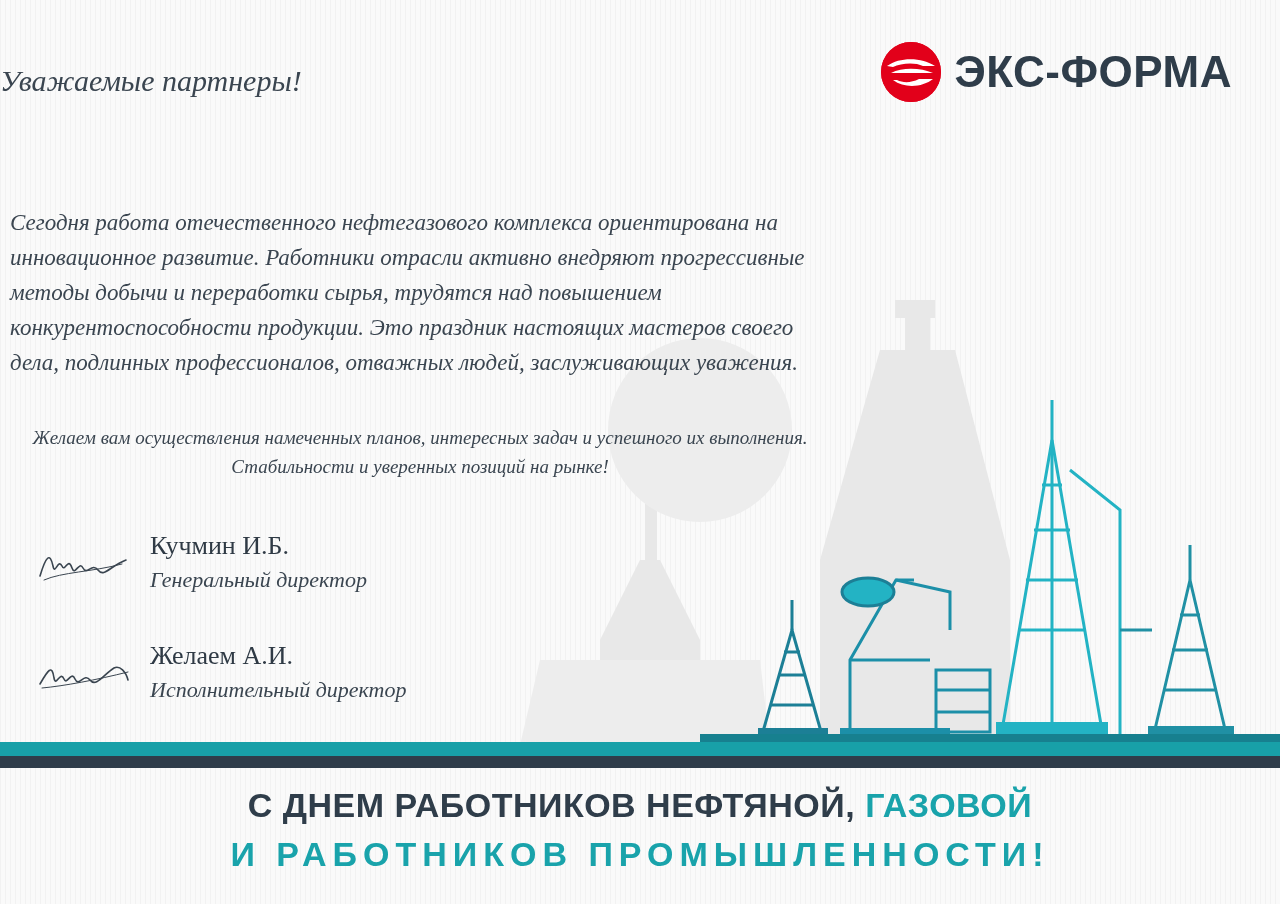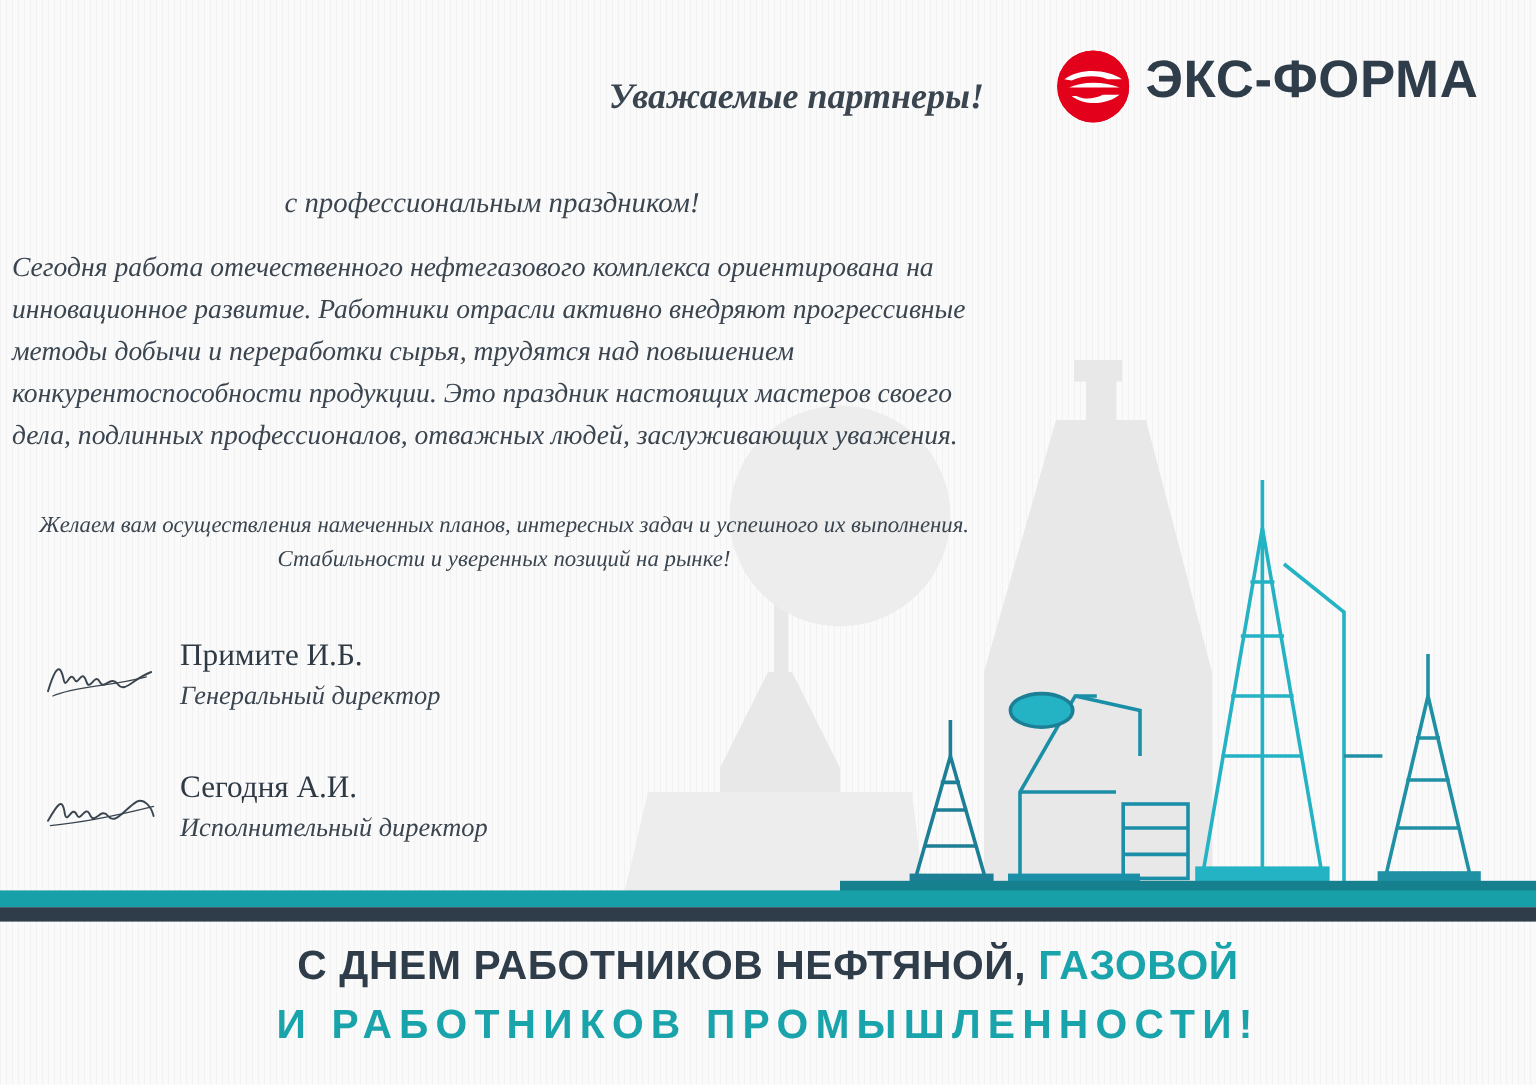"Уважаемые партнеры!" .headline { font-weight: bold -> normal; text-align: right -> left }
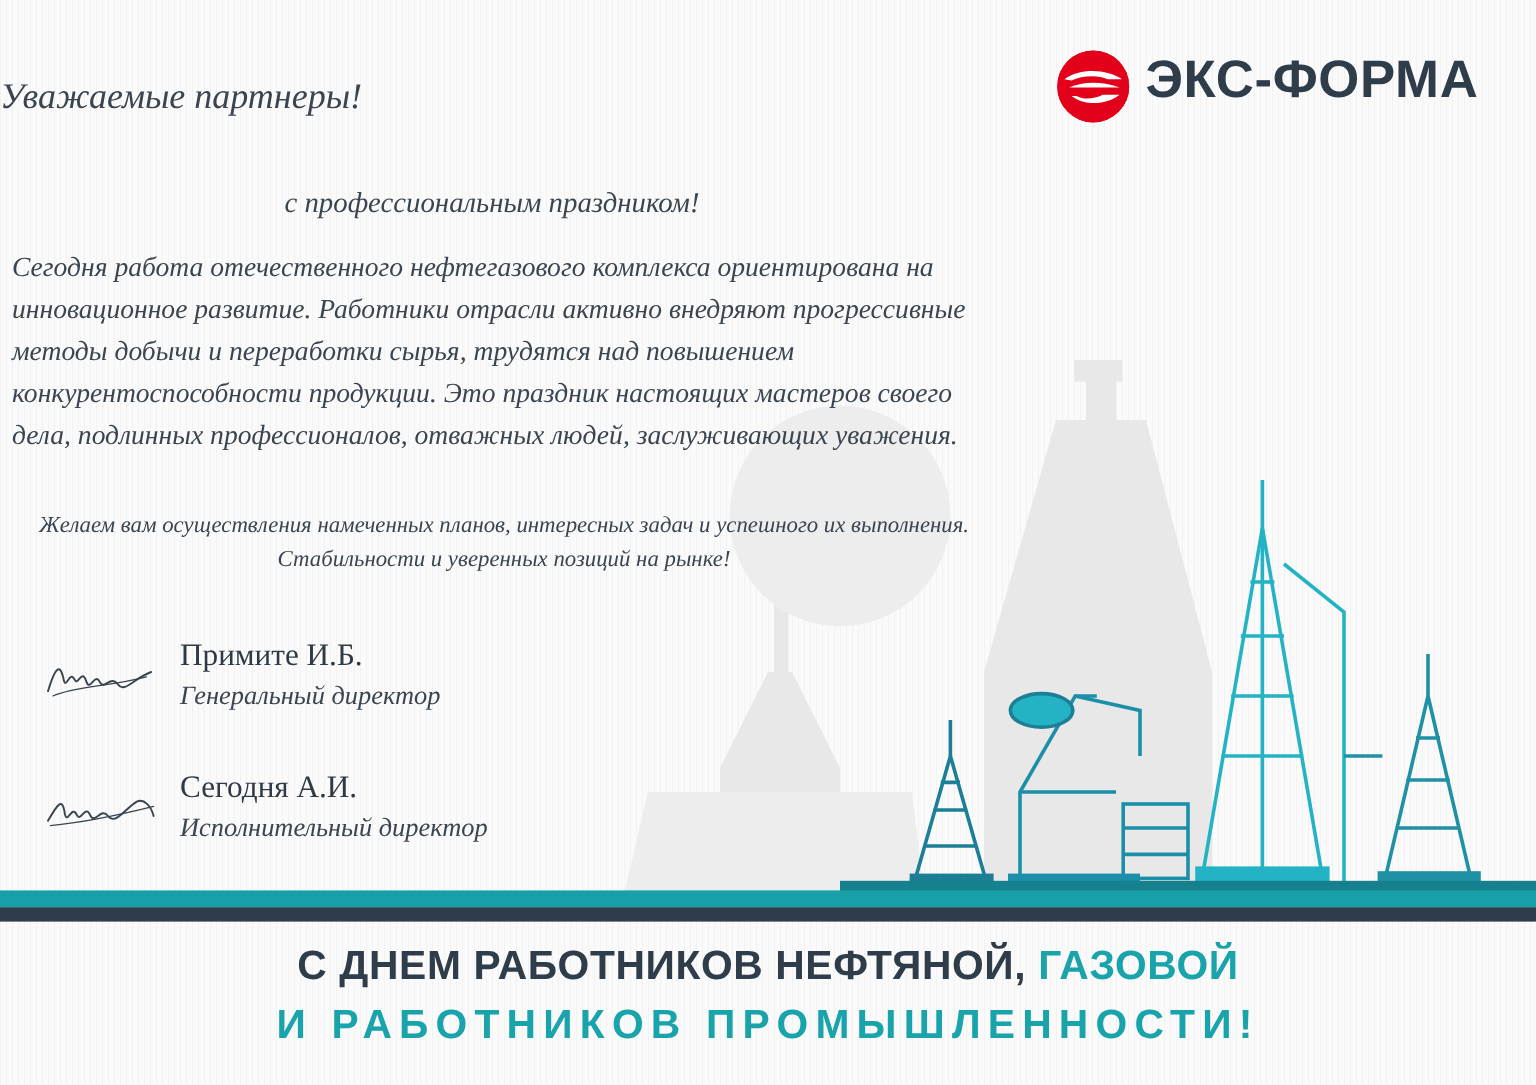"ЭКС-ФОРМА" .logo { align-items: none -> center }
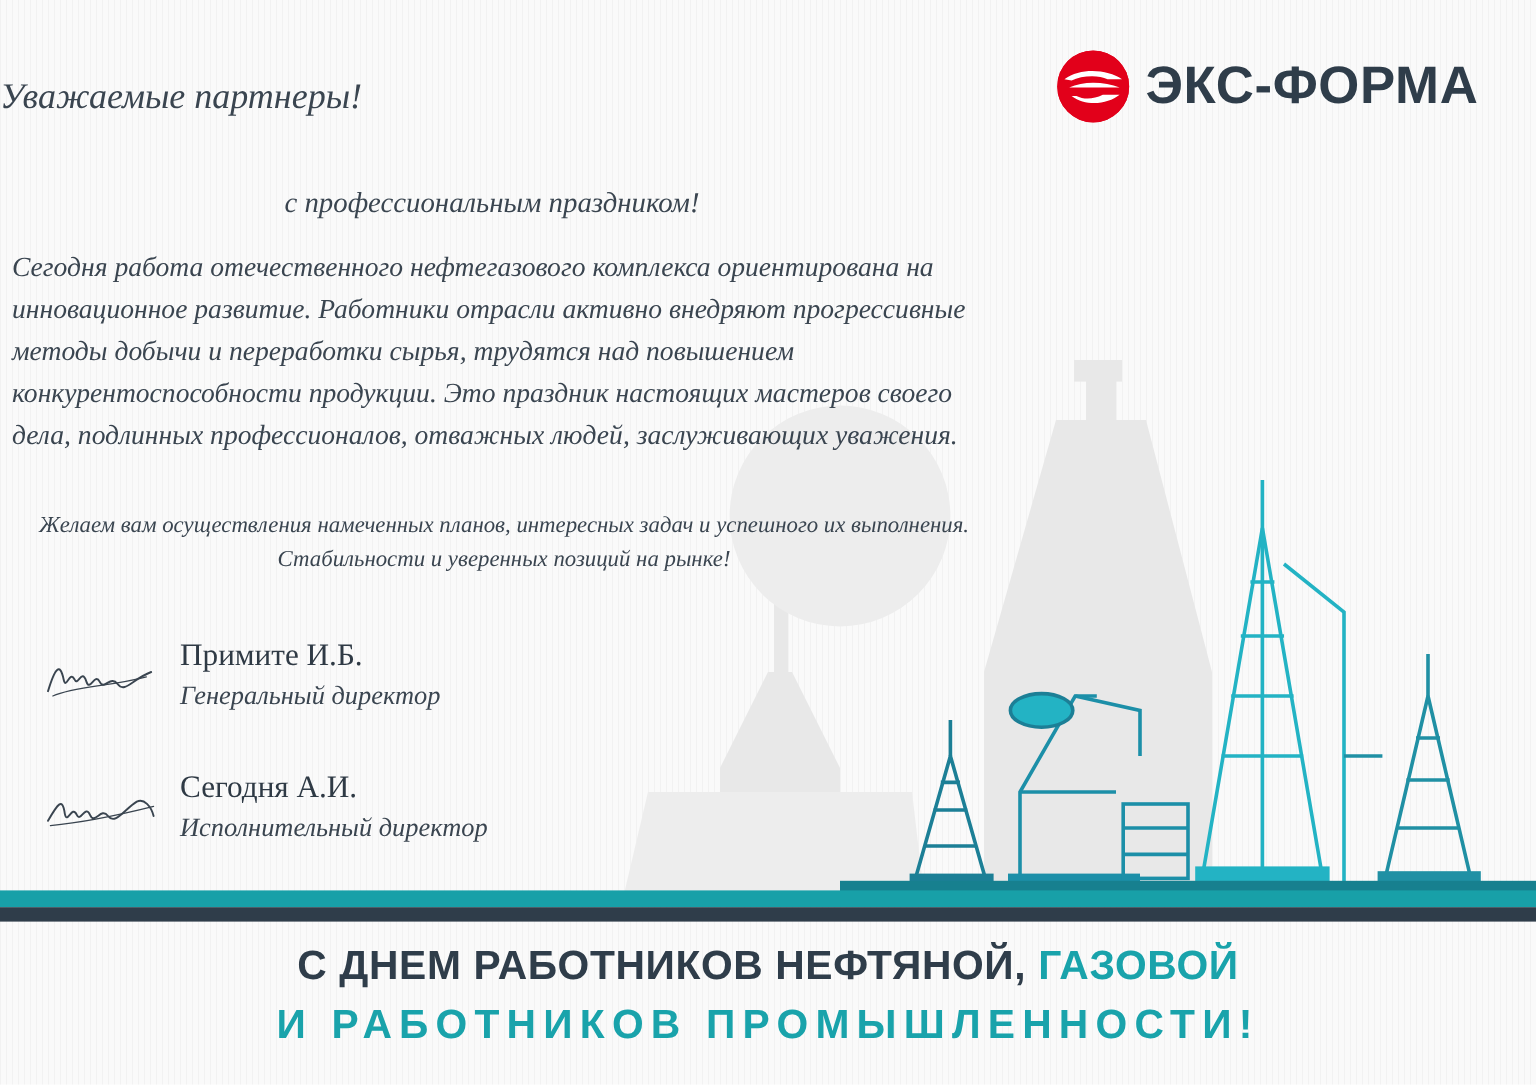"с профессиональным праздником!" span { html: <span>с профессиональным праздником!</span> -> none }
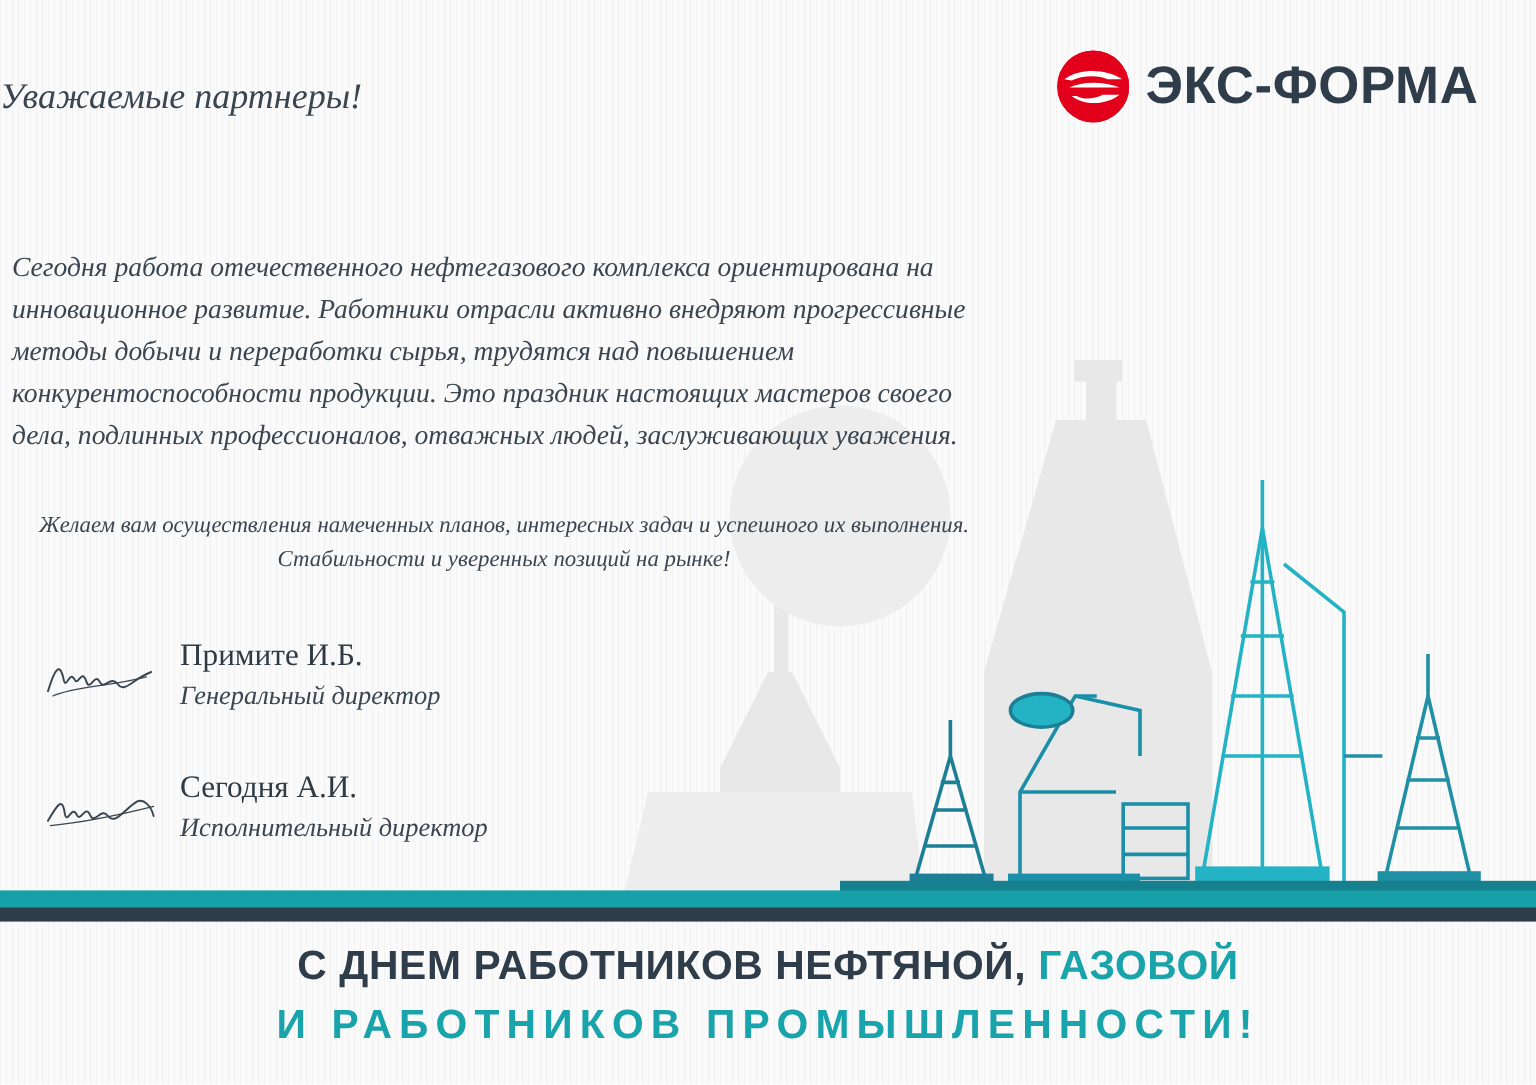"Примите И.Б." div.sign-name { text: Примите -> Кучмин }
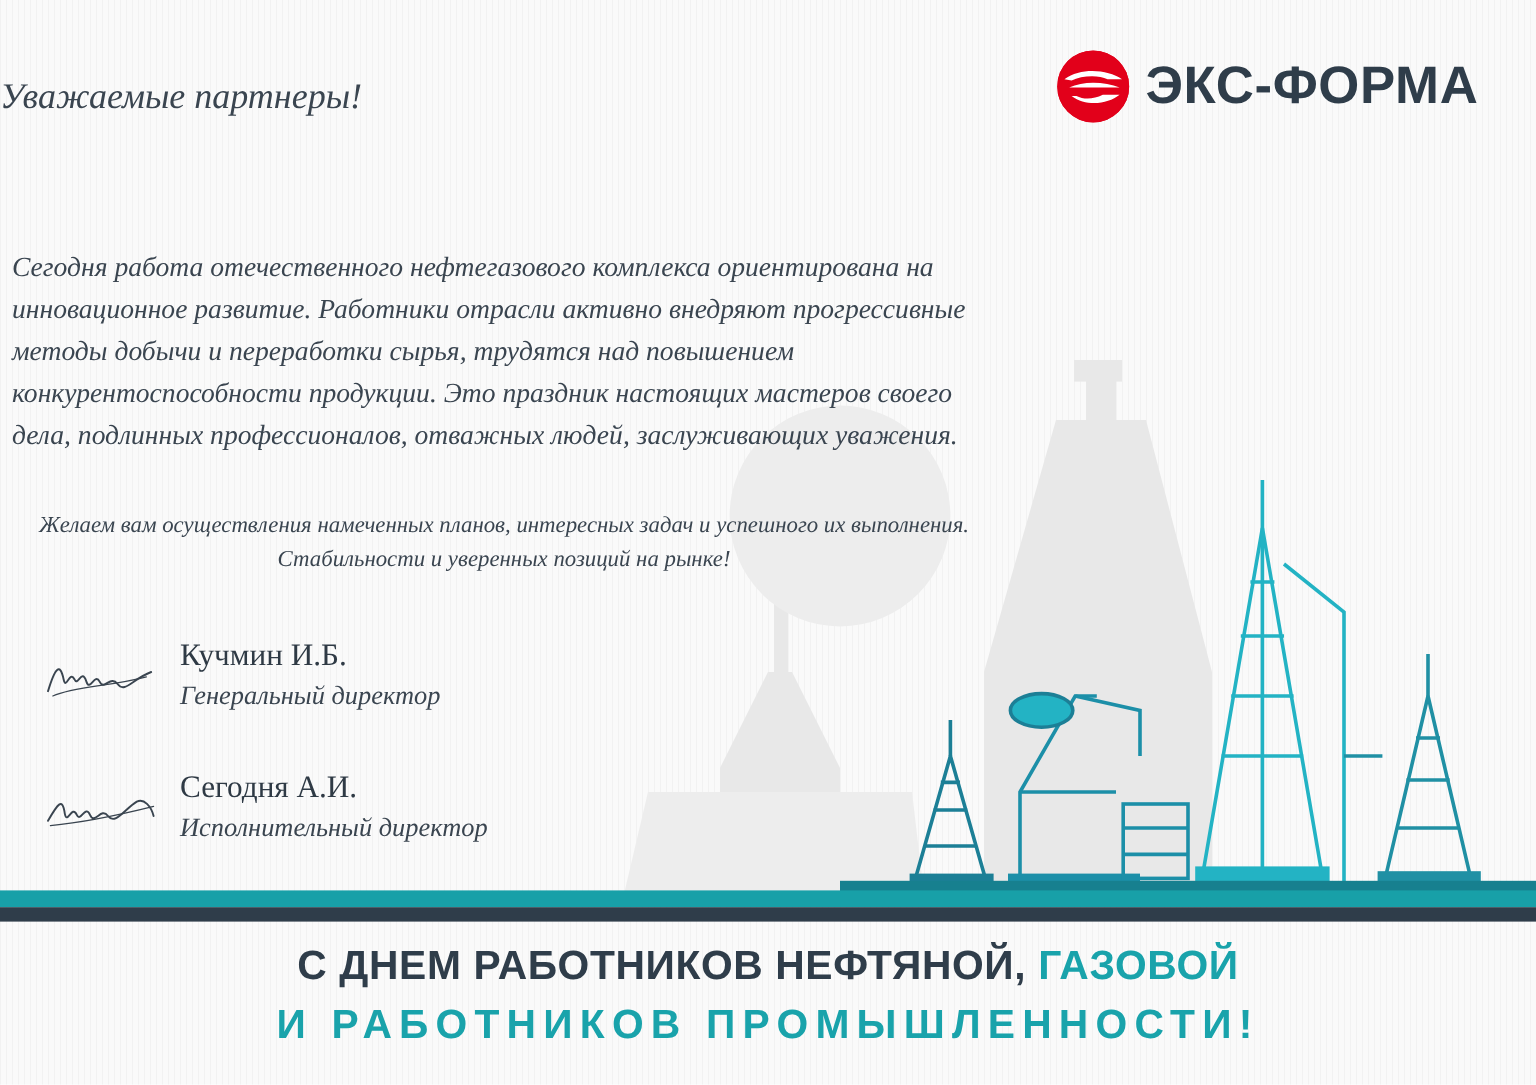"Сегодня А.И." div.sign-name { text: Сегодня -> Желаем }
